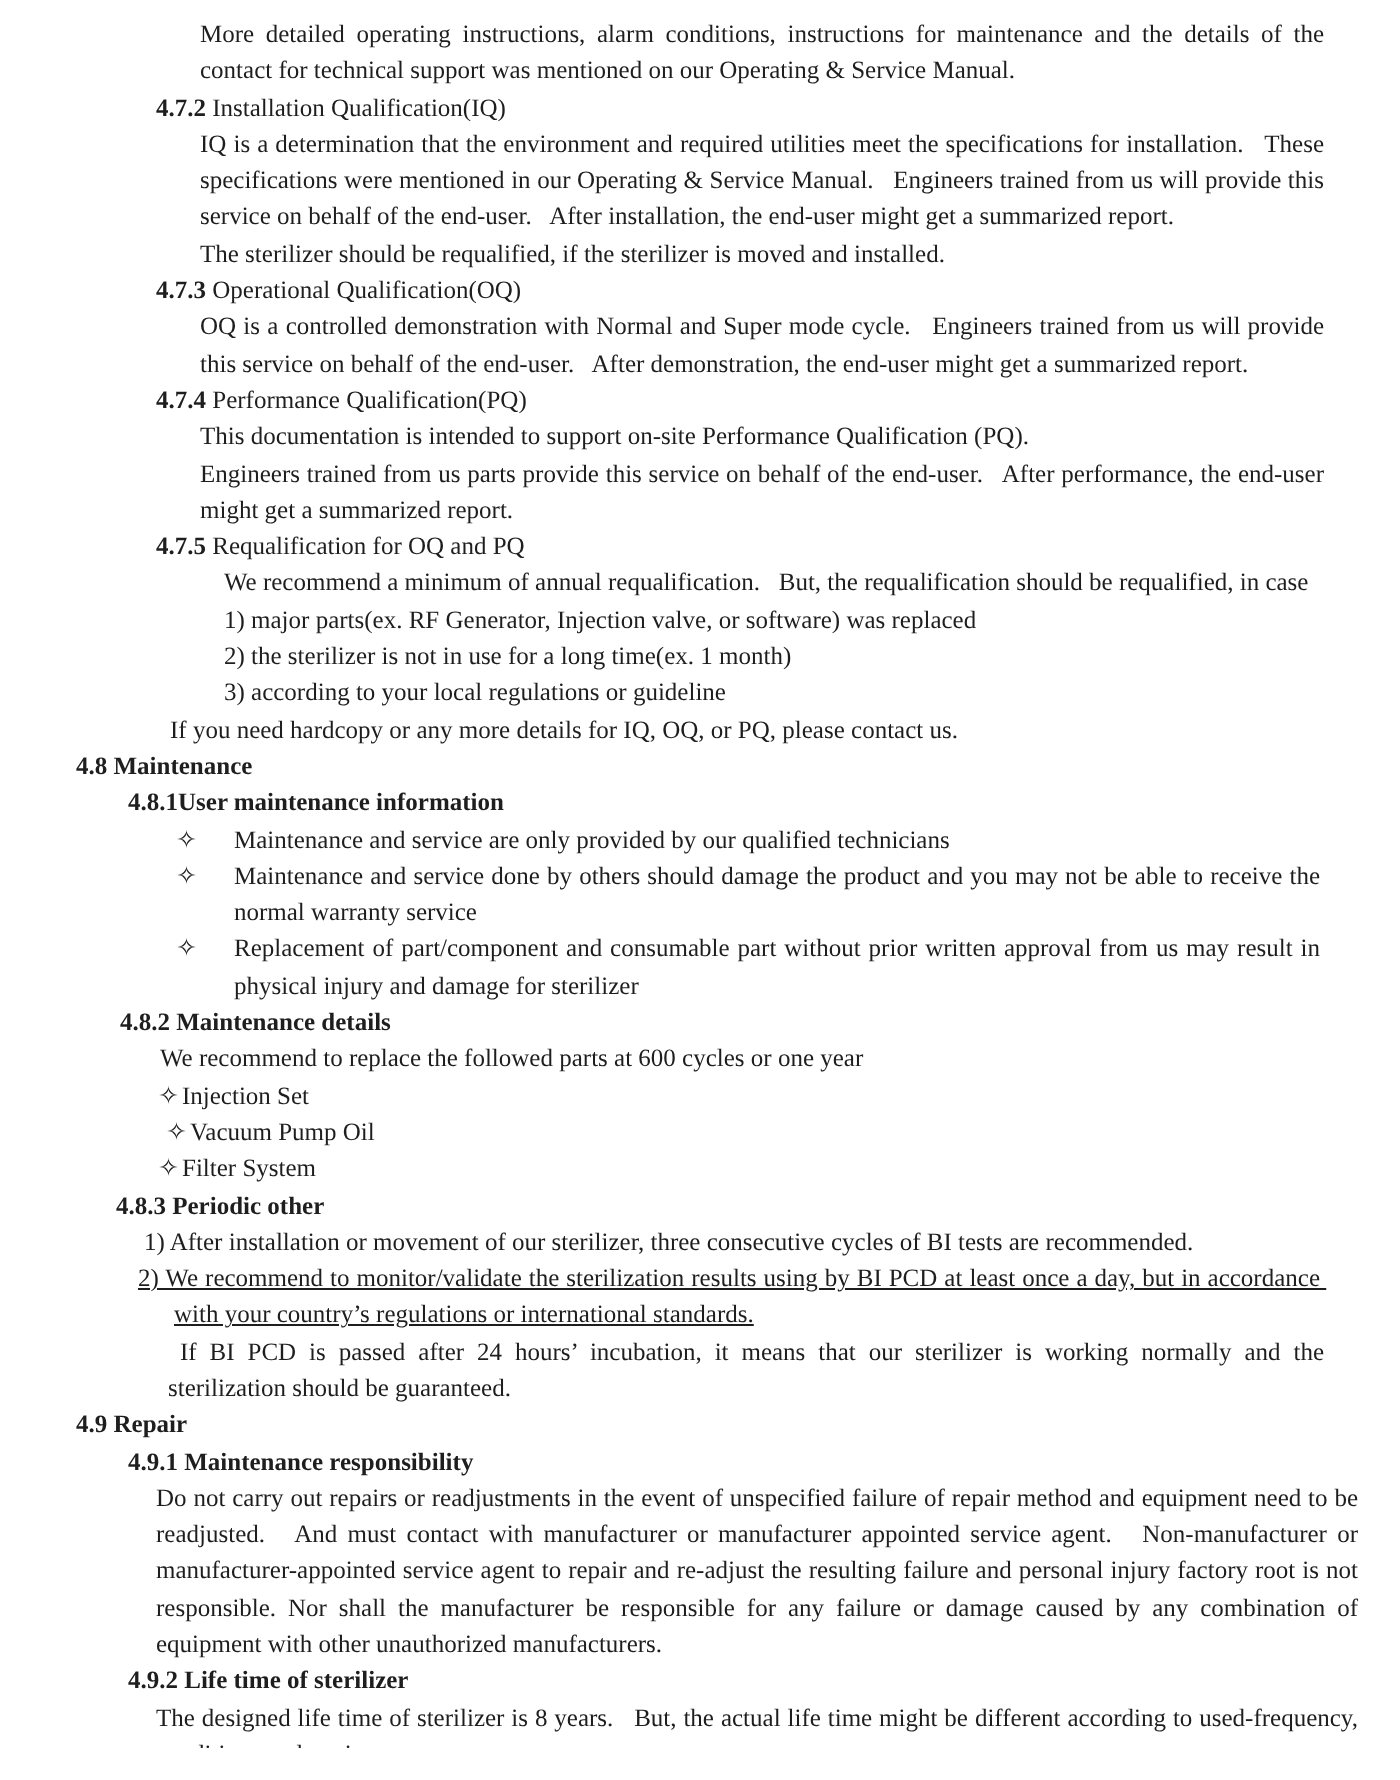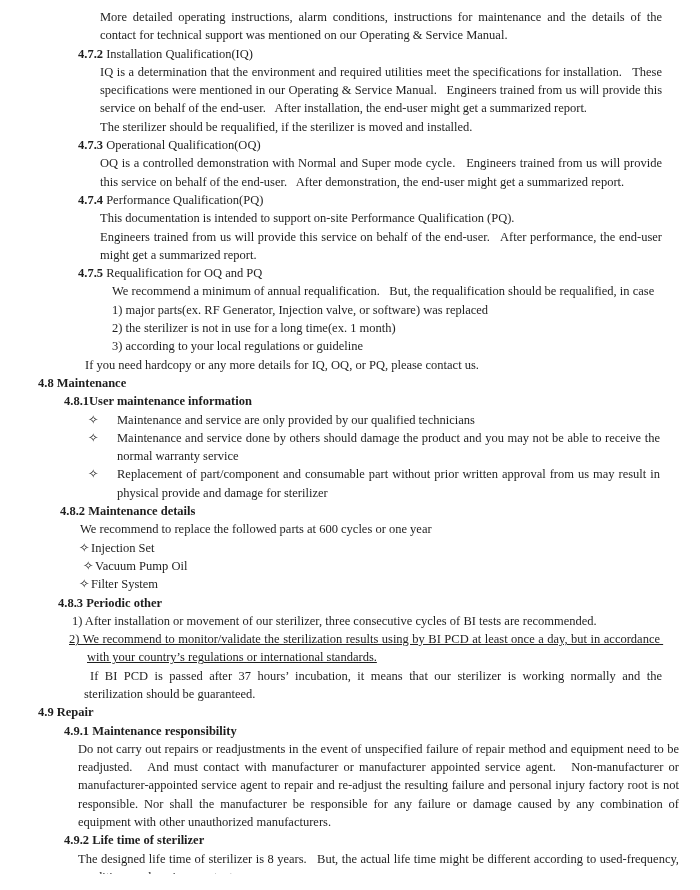"Engineers trained from us will" span { text: will -> parts }
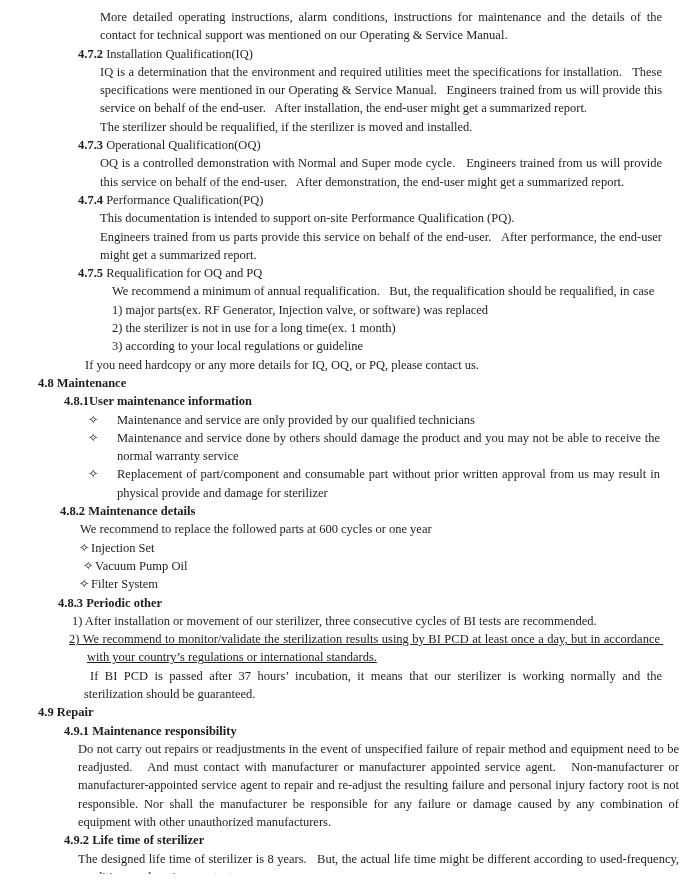"Replacement of part/component and" span { text: provide -> injury }
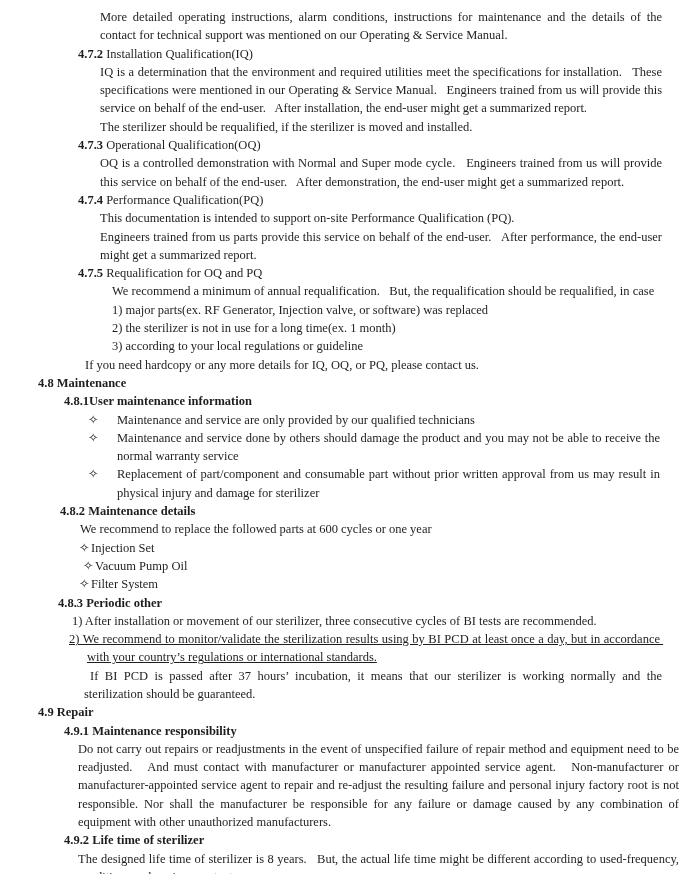"If BI PCD is passed" span { text: 37 -> 24 }
